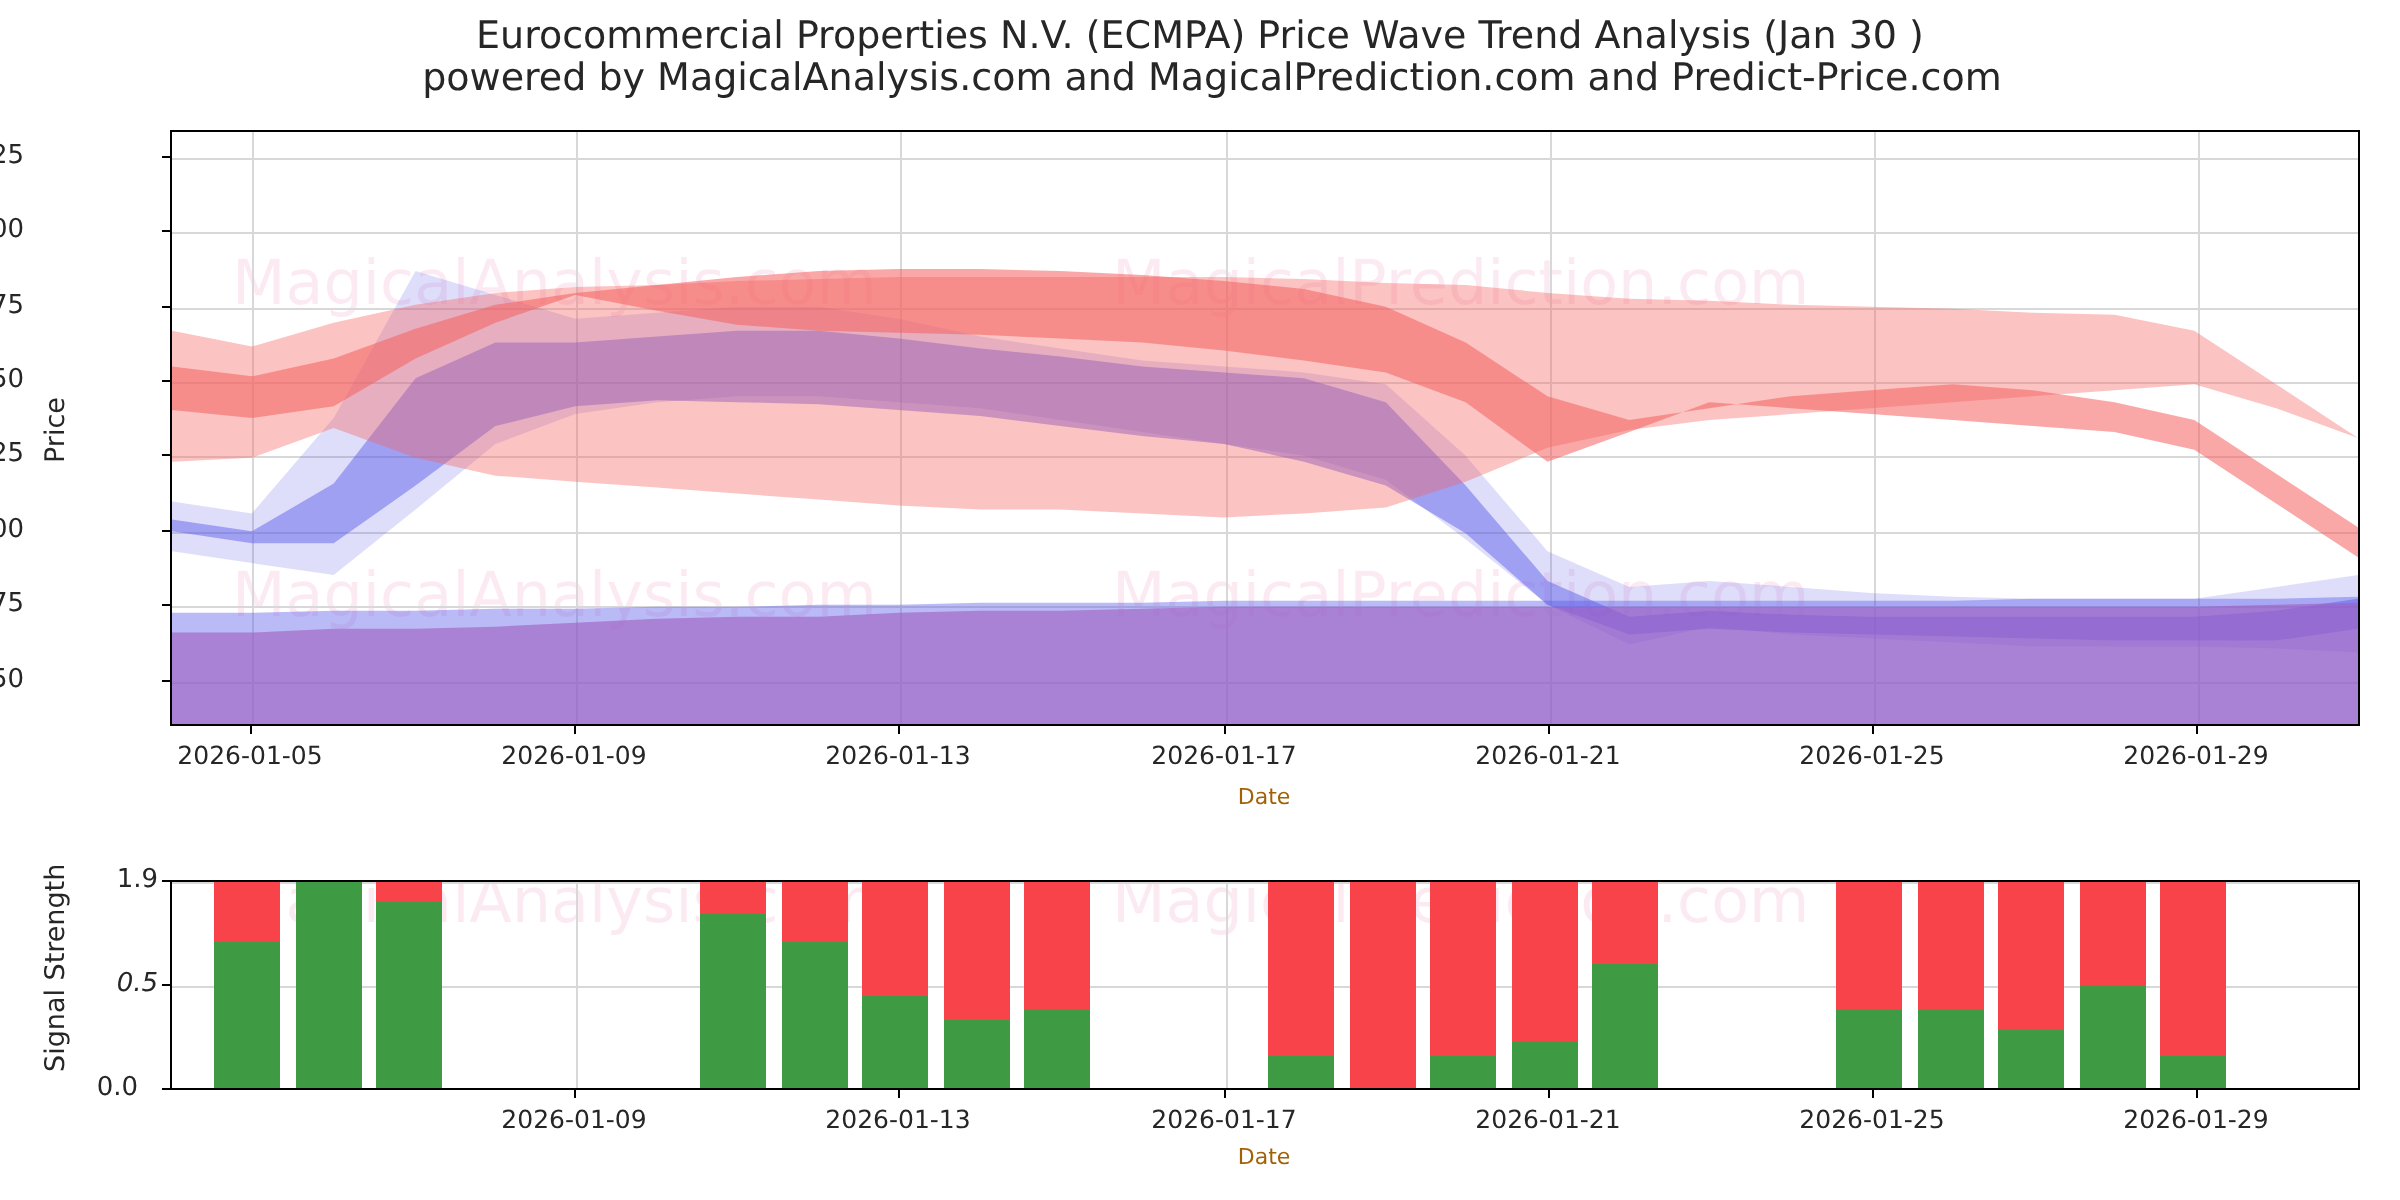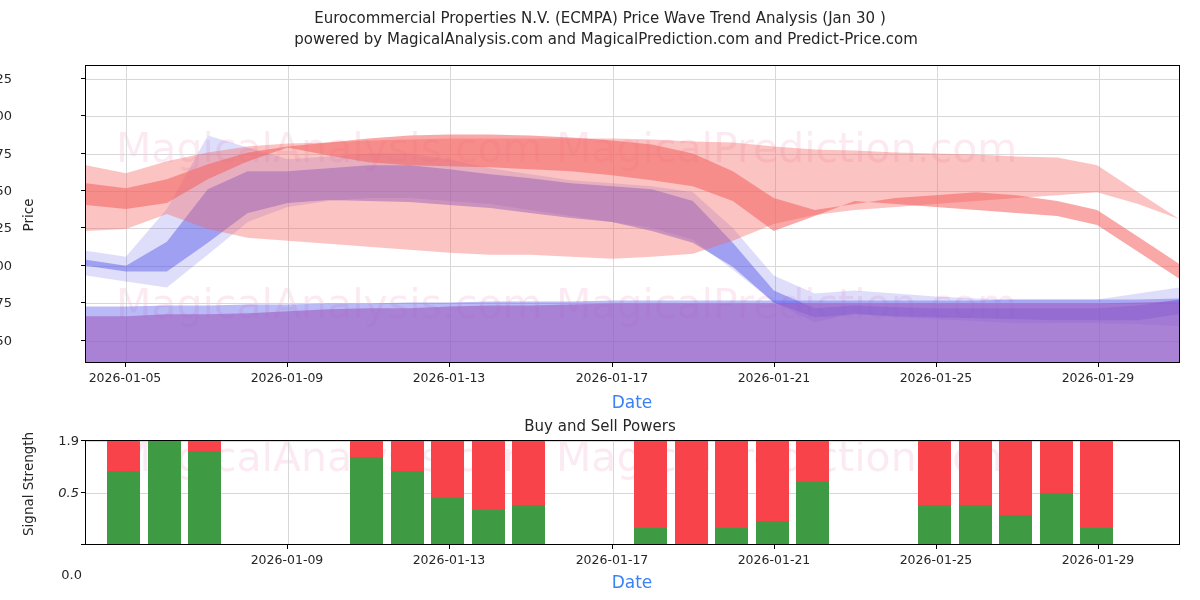"Eurocommercial Properties N.V. (ECMPA)" .fig-title { font-size: 15px -> 19px }
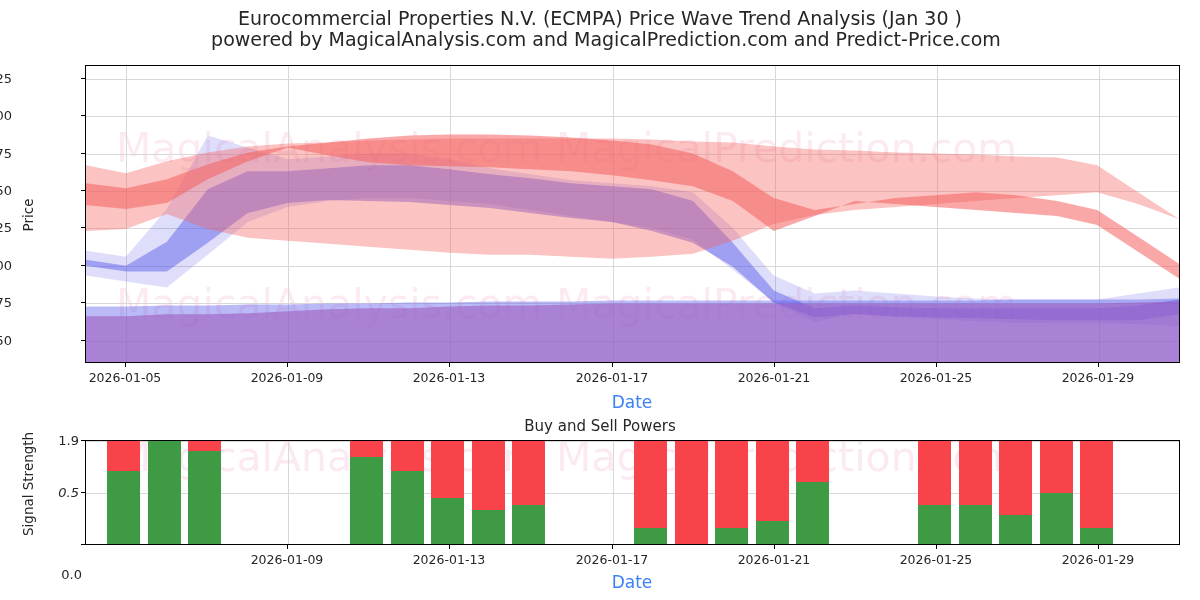"MagicalAnalysis.com" .wm { font-size: 41px -> 31px }
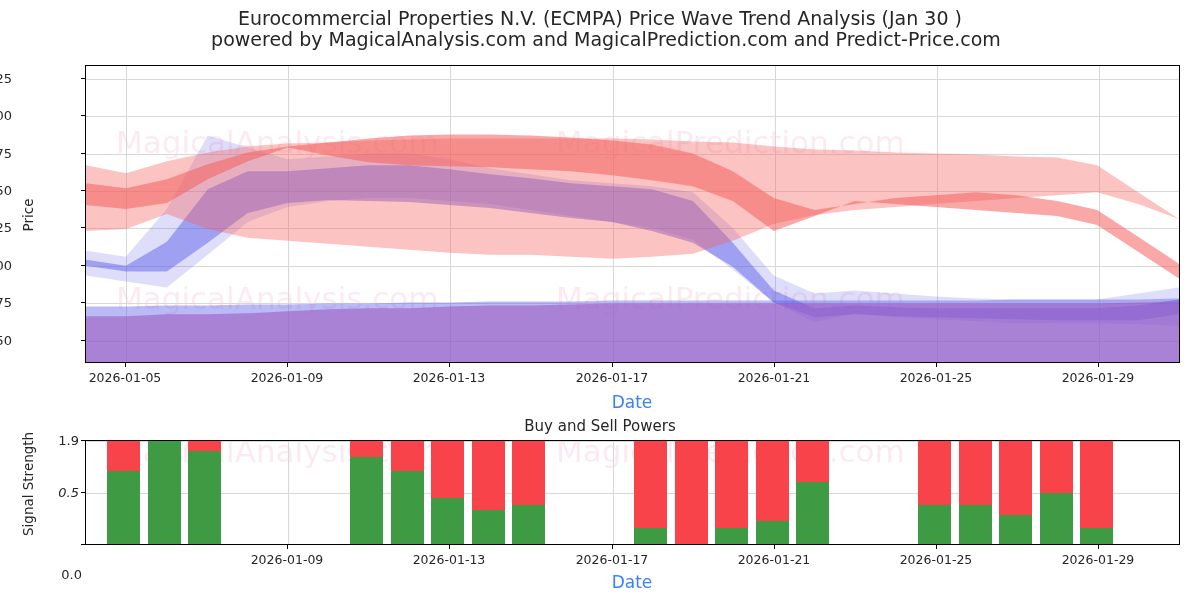"Date" .xlabel { color: #3b82f6 -> #a16207; font-size: 17px -> 11px }
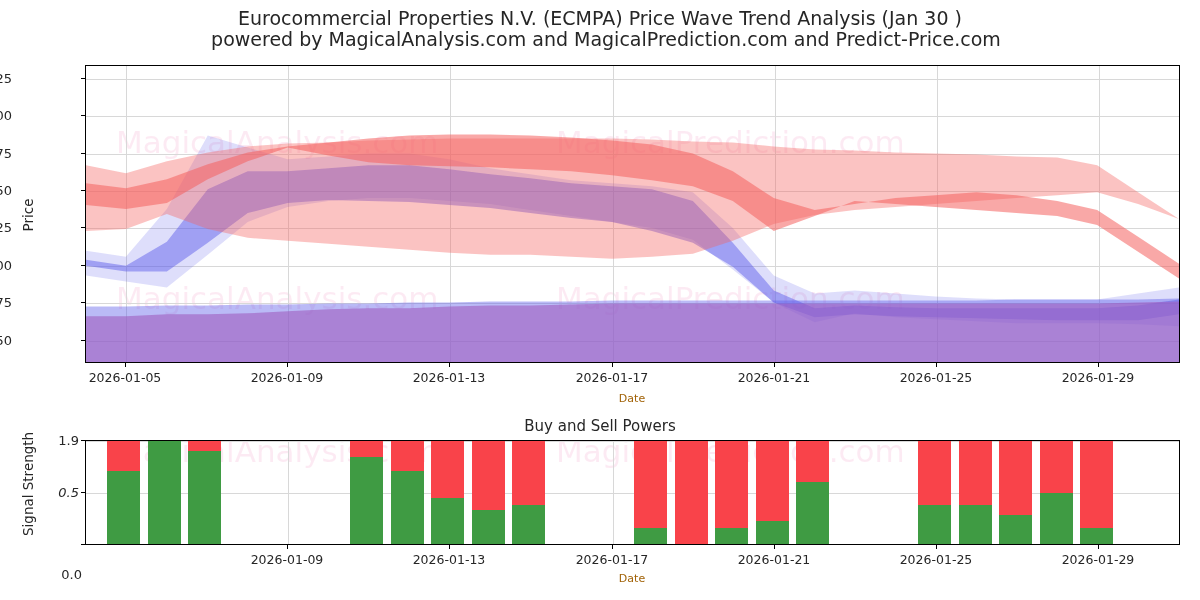"Buy and Sell Powers" div.sub-title { html: <div>Buy and Sell Powers</div> -> none }
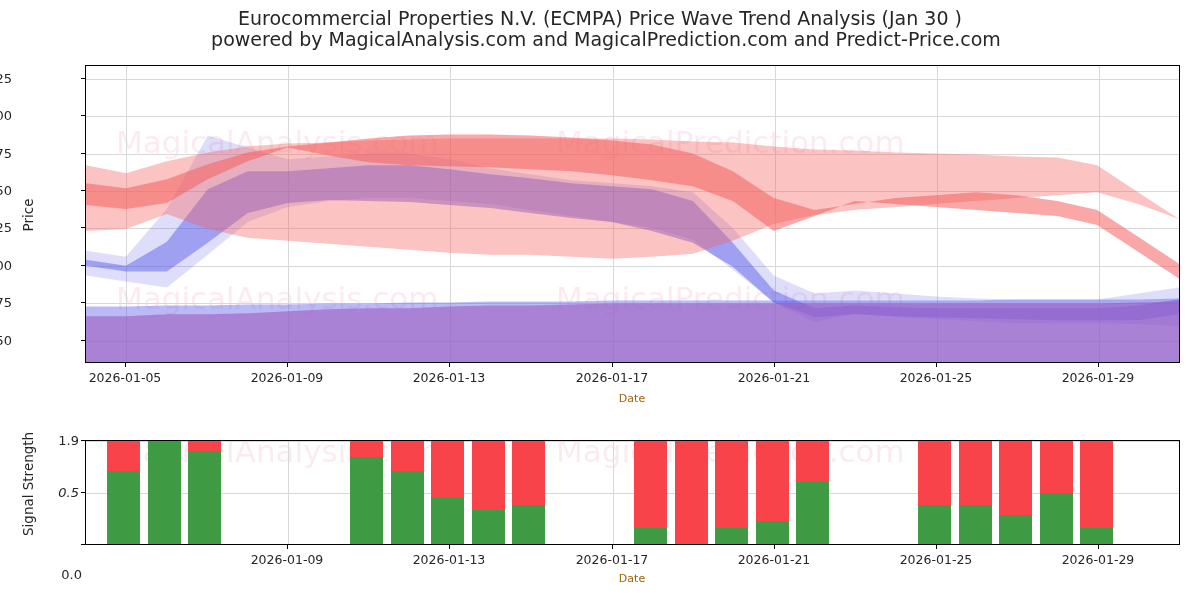"0.0" div.ytick-sig { left: 38px -> 25px; margin-top: 30px -> none }
